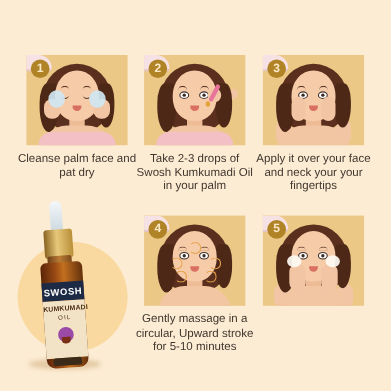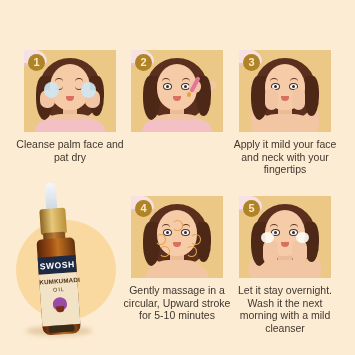"Take 2-3 drops of Swosh" div.caption { html: none -> <div>Take 2-3 drops of Swosh Kumkumadi Oil in your palm</div> }
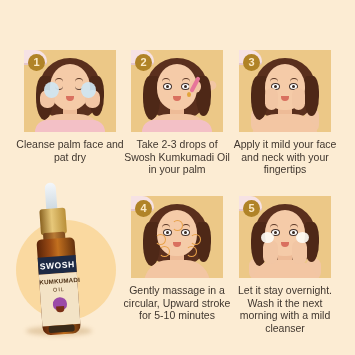"Apply it mild your face" div.caption { text: mild your face and neck with -> over your face and neck your }
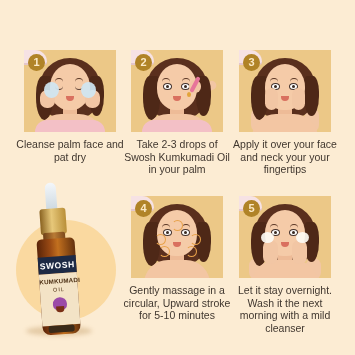"Let it stay overnight. Wash" div.caption { html: <div>Let it stay overnight. Wash it the next morning with a mild cleanser</div> -> none }
